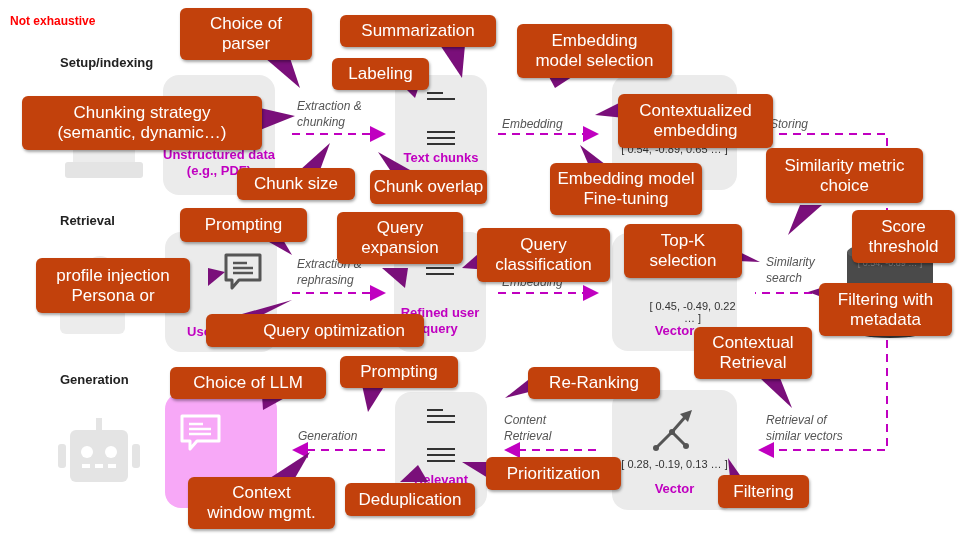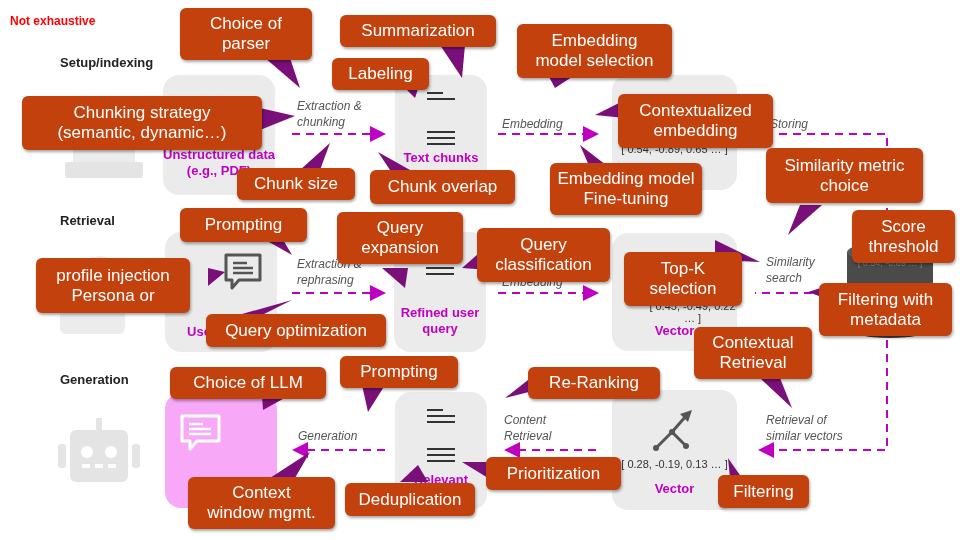"Chunk overlap" div.bubble { width: 145px -> 117px }
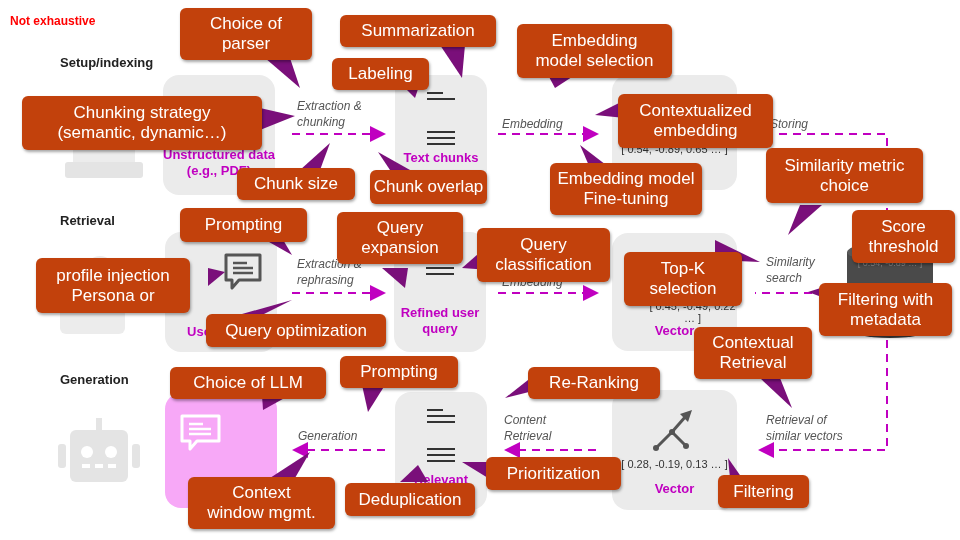"Top-K" div.bubble { top: 252px -> 224px }
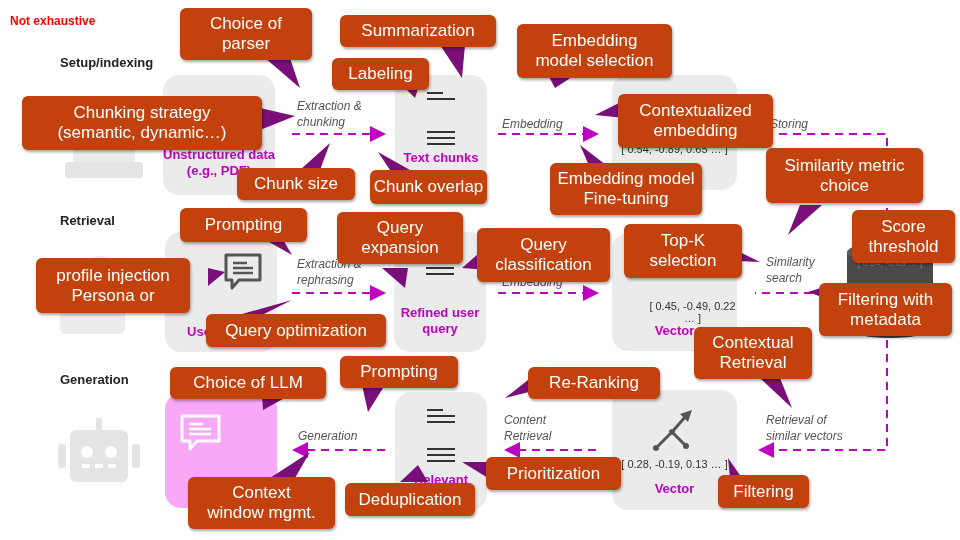"Query optimization" div.bubble { padding-left: none -> 38px }
